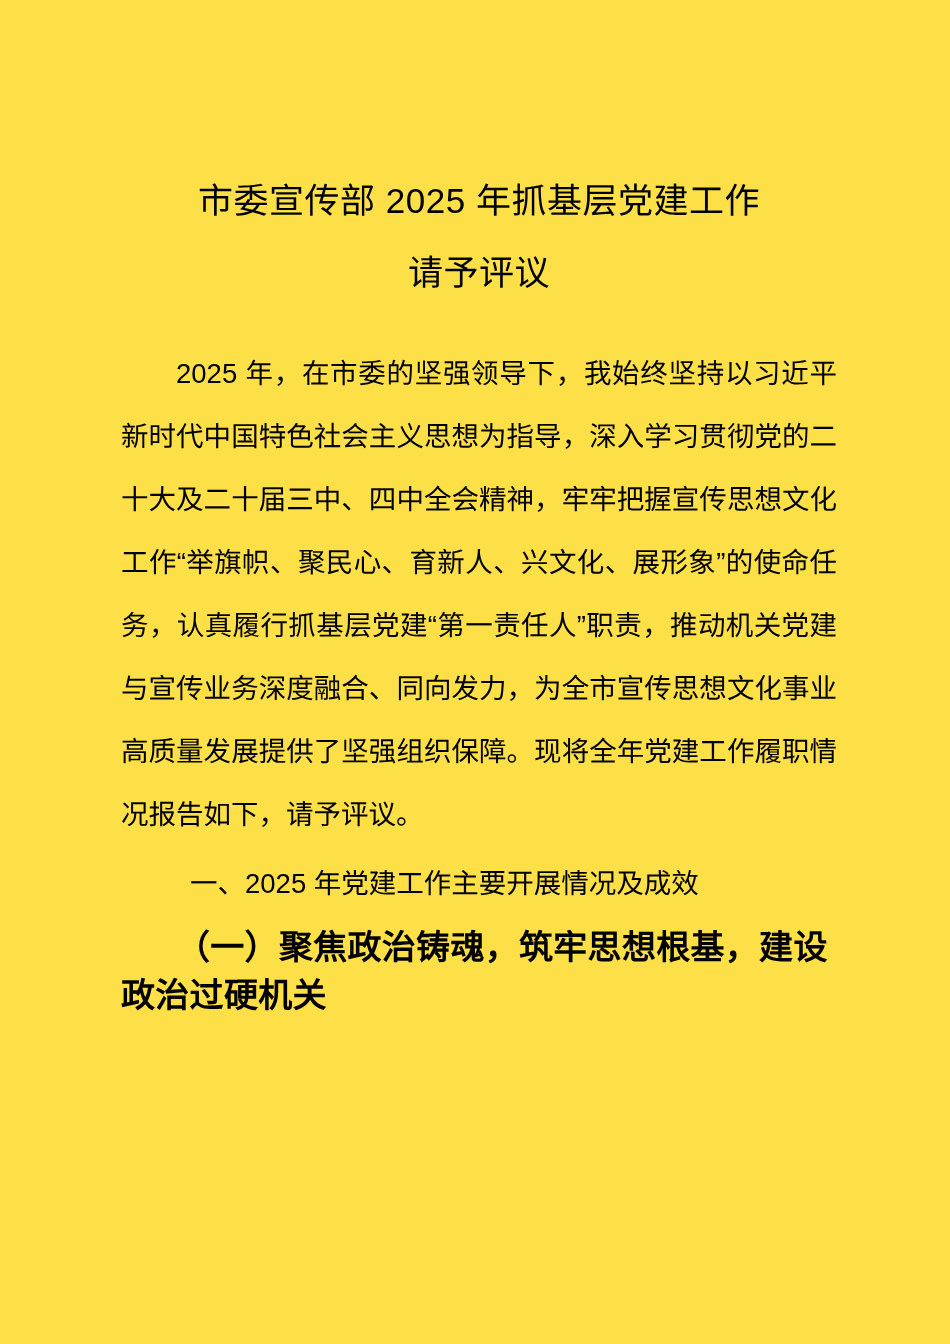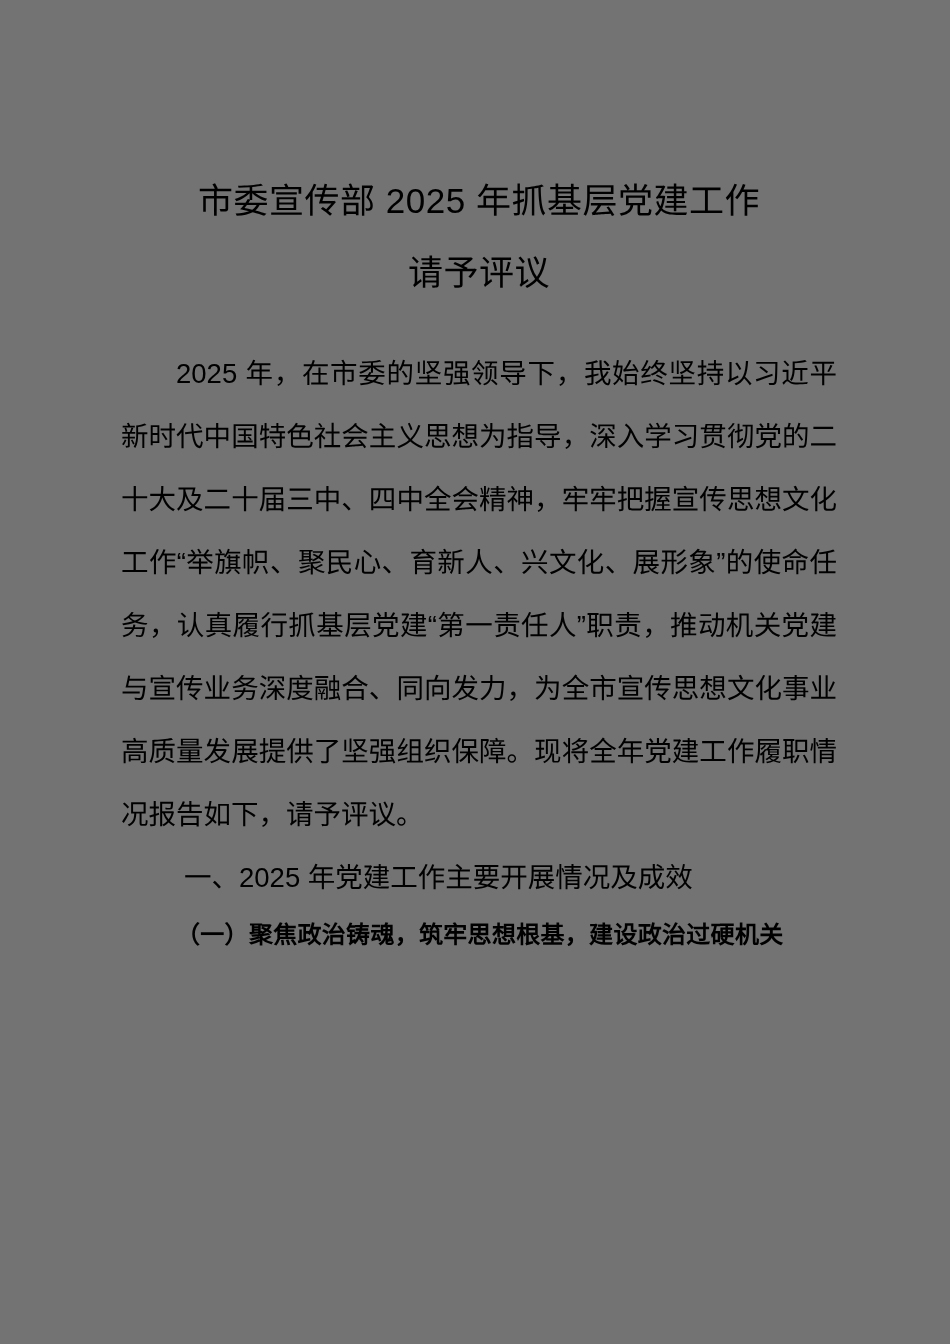"市委宣传部 2025 年抓基层党建工作" .page { background: #737373 -> #fde047 }
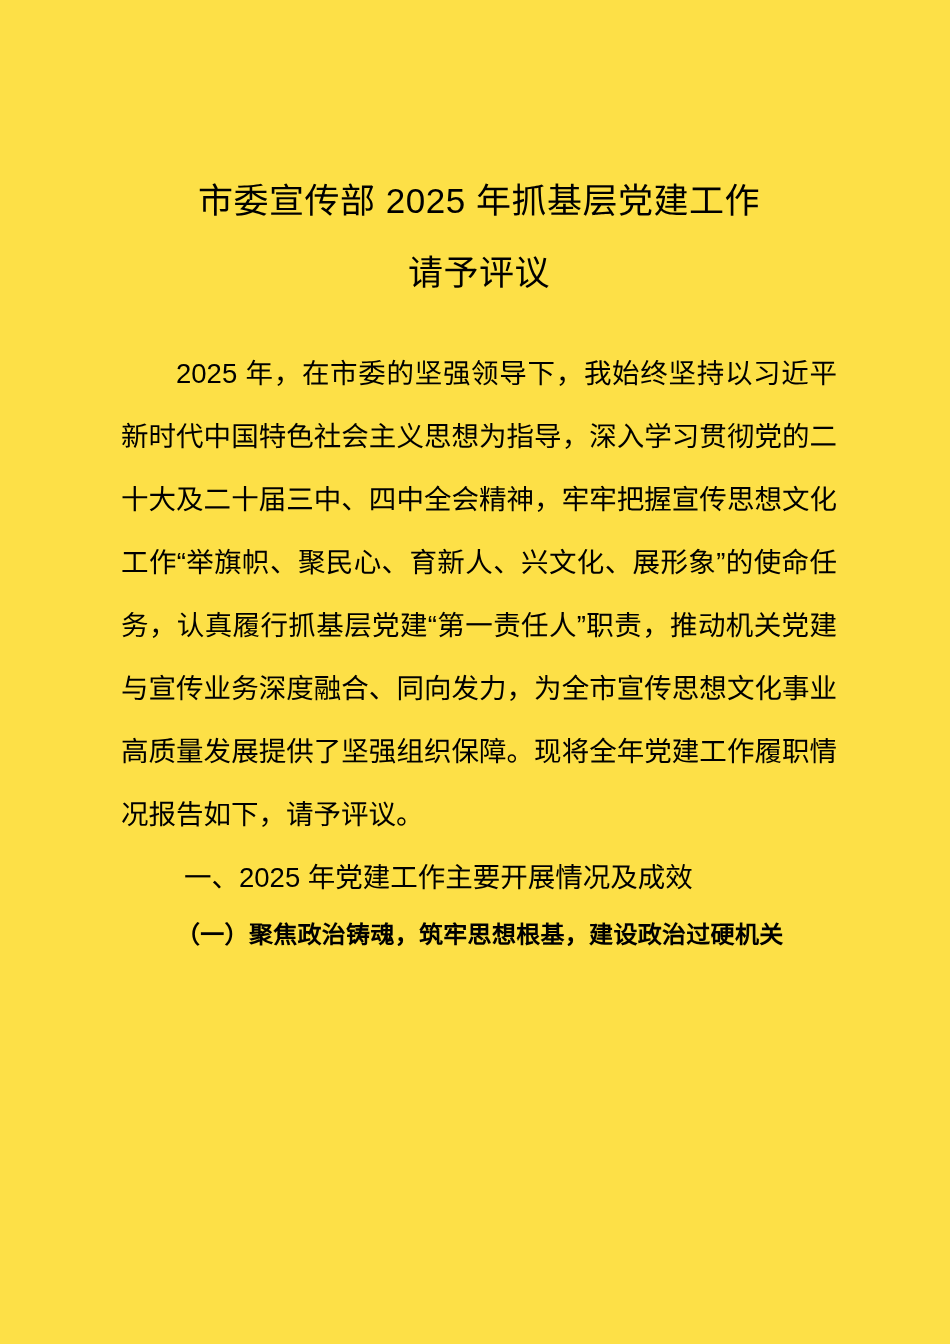"一、2025 年党建工作主要开展情况及成效" .heading-num { margin: 8px -> 14px }
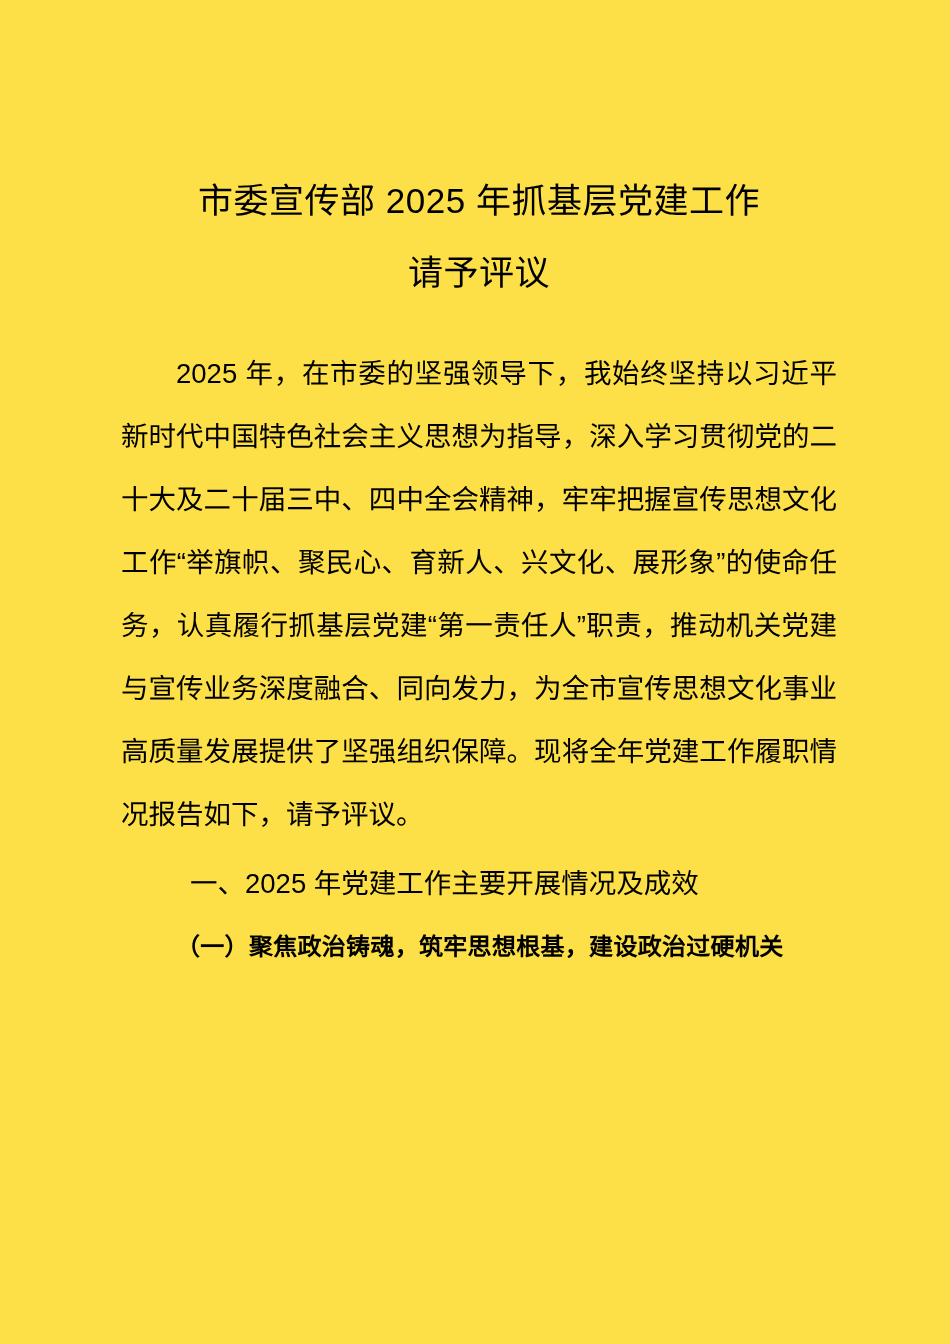"（一）聚焦政治铸魂，筑牢思想根基，建设政治过硬机关" .heading-sub { font-size: 24px -> 34px }
